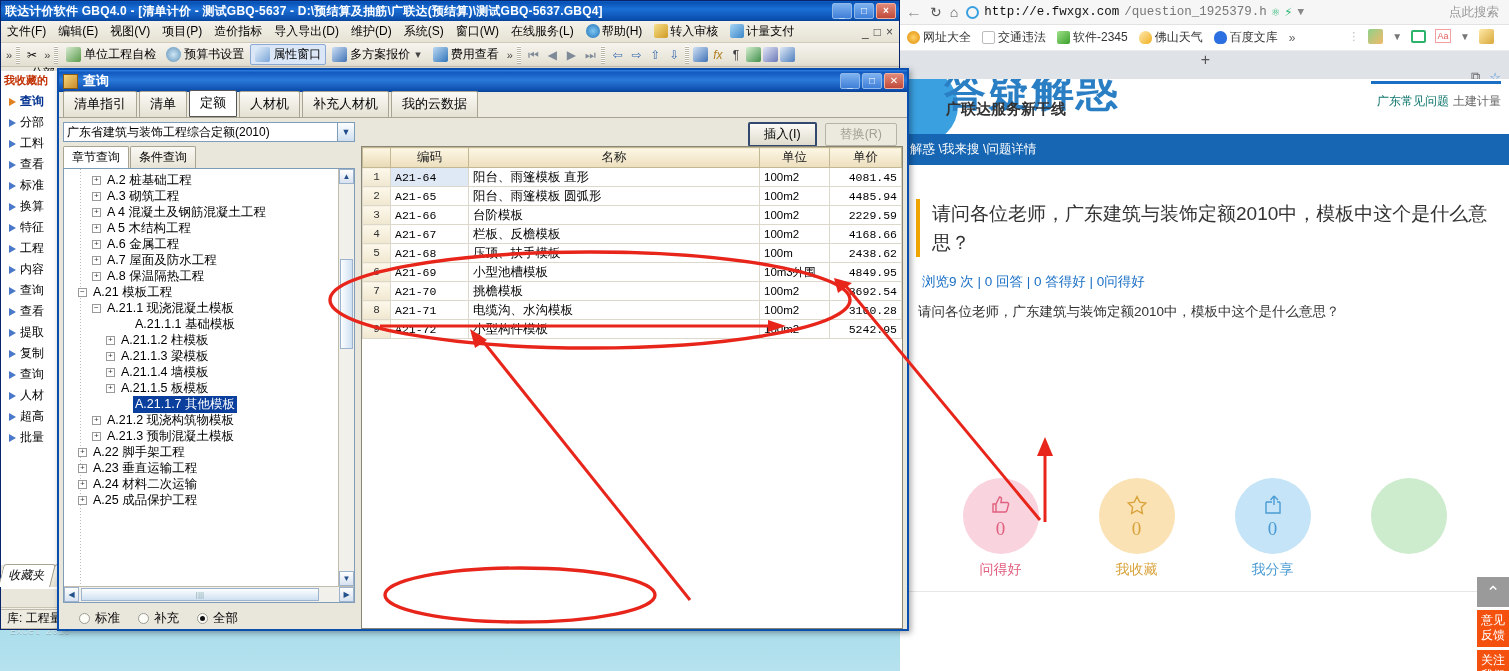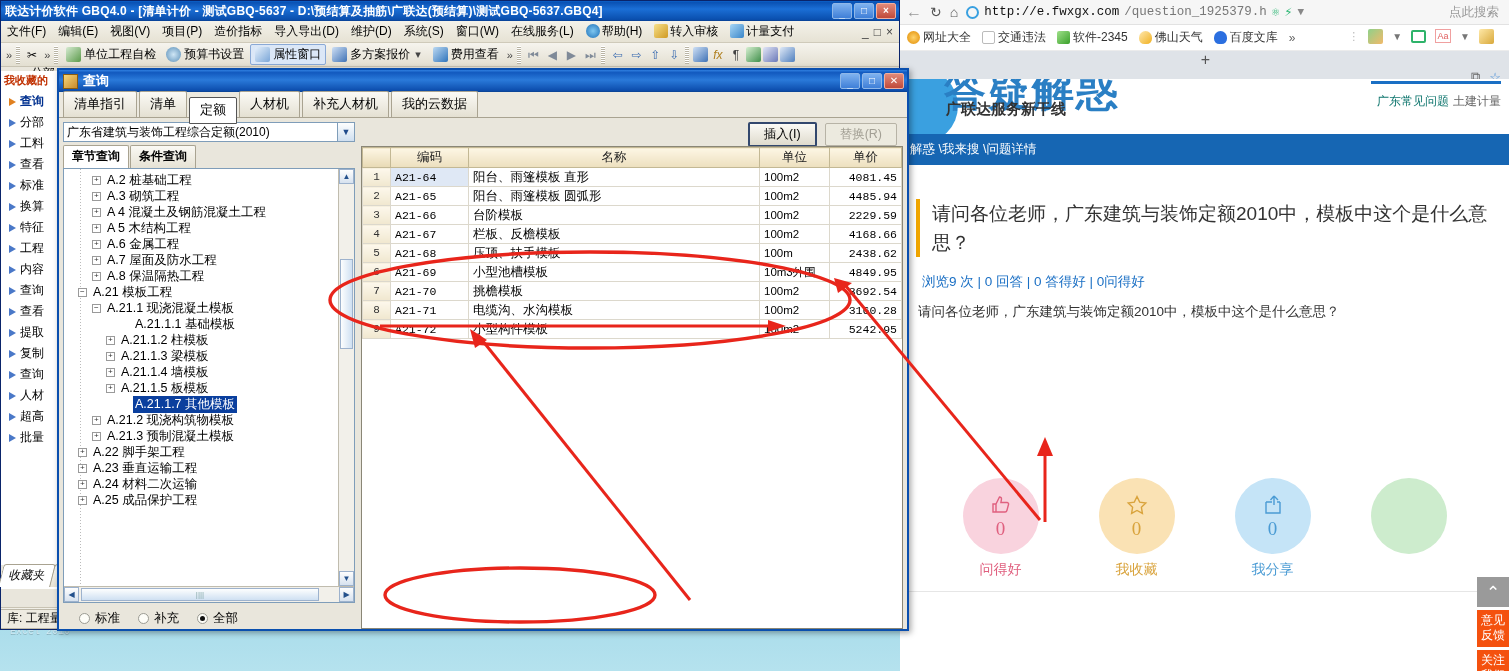"定额" .dtab.sel { top: 7px -> 0 }
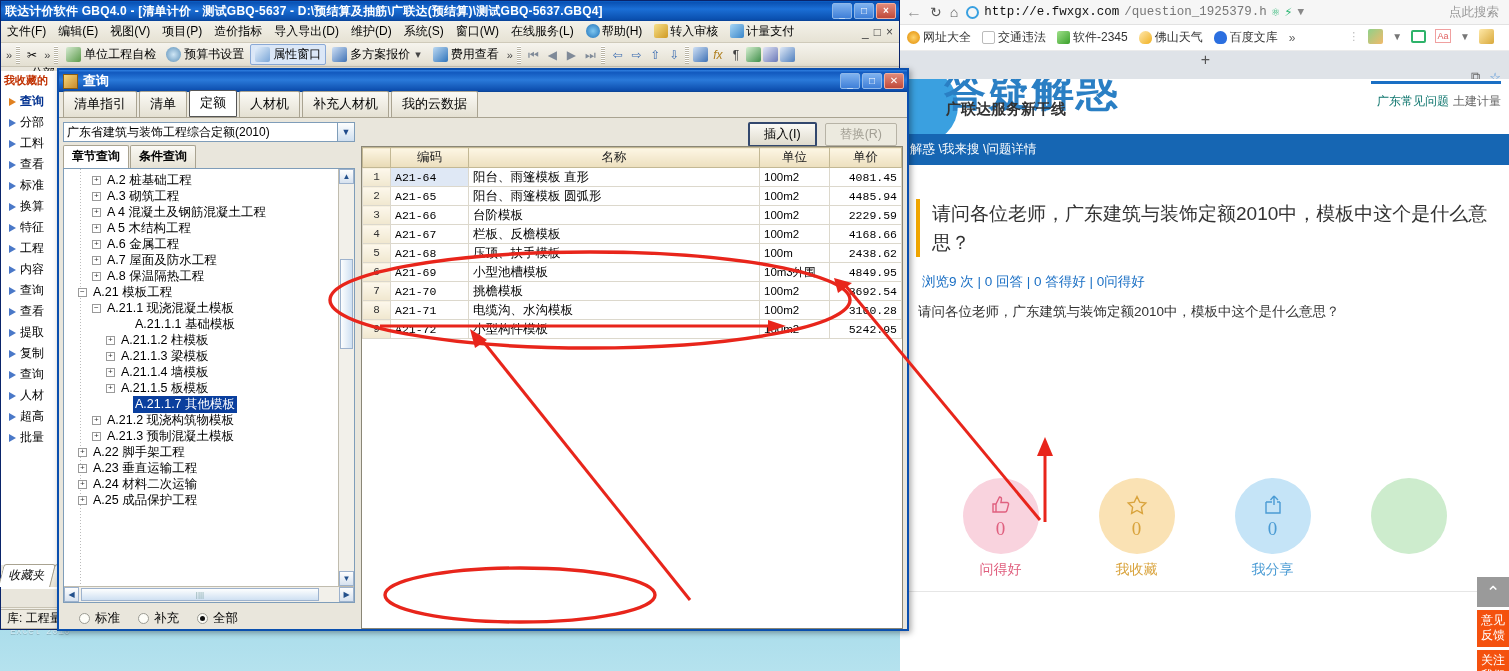"章节查询" .subtabs { align-items: flex-end -> flex-start; font-weight: bold -> none }
